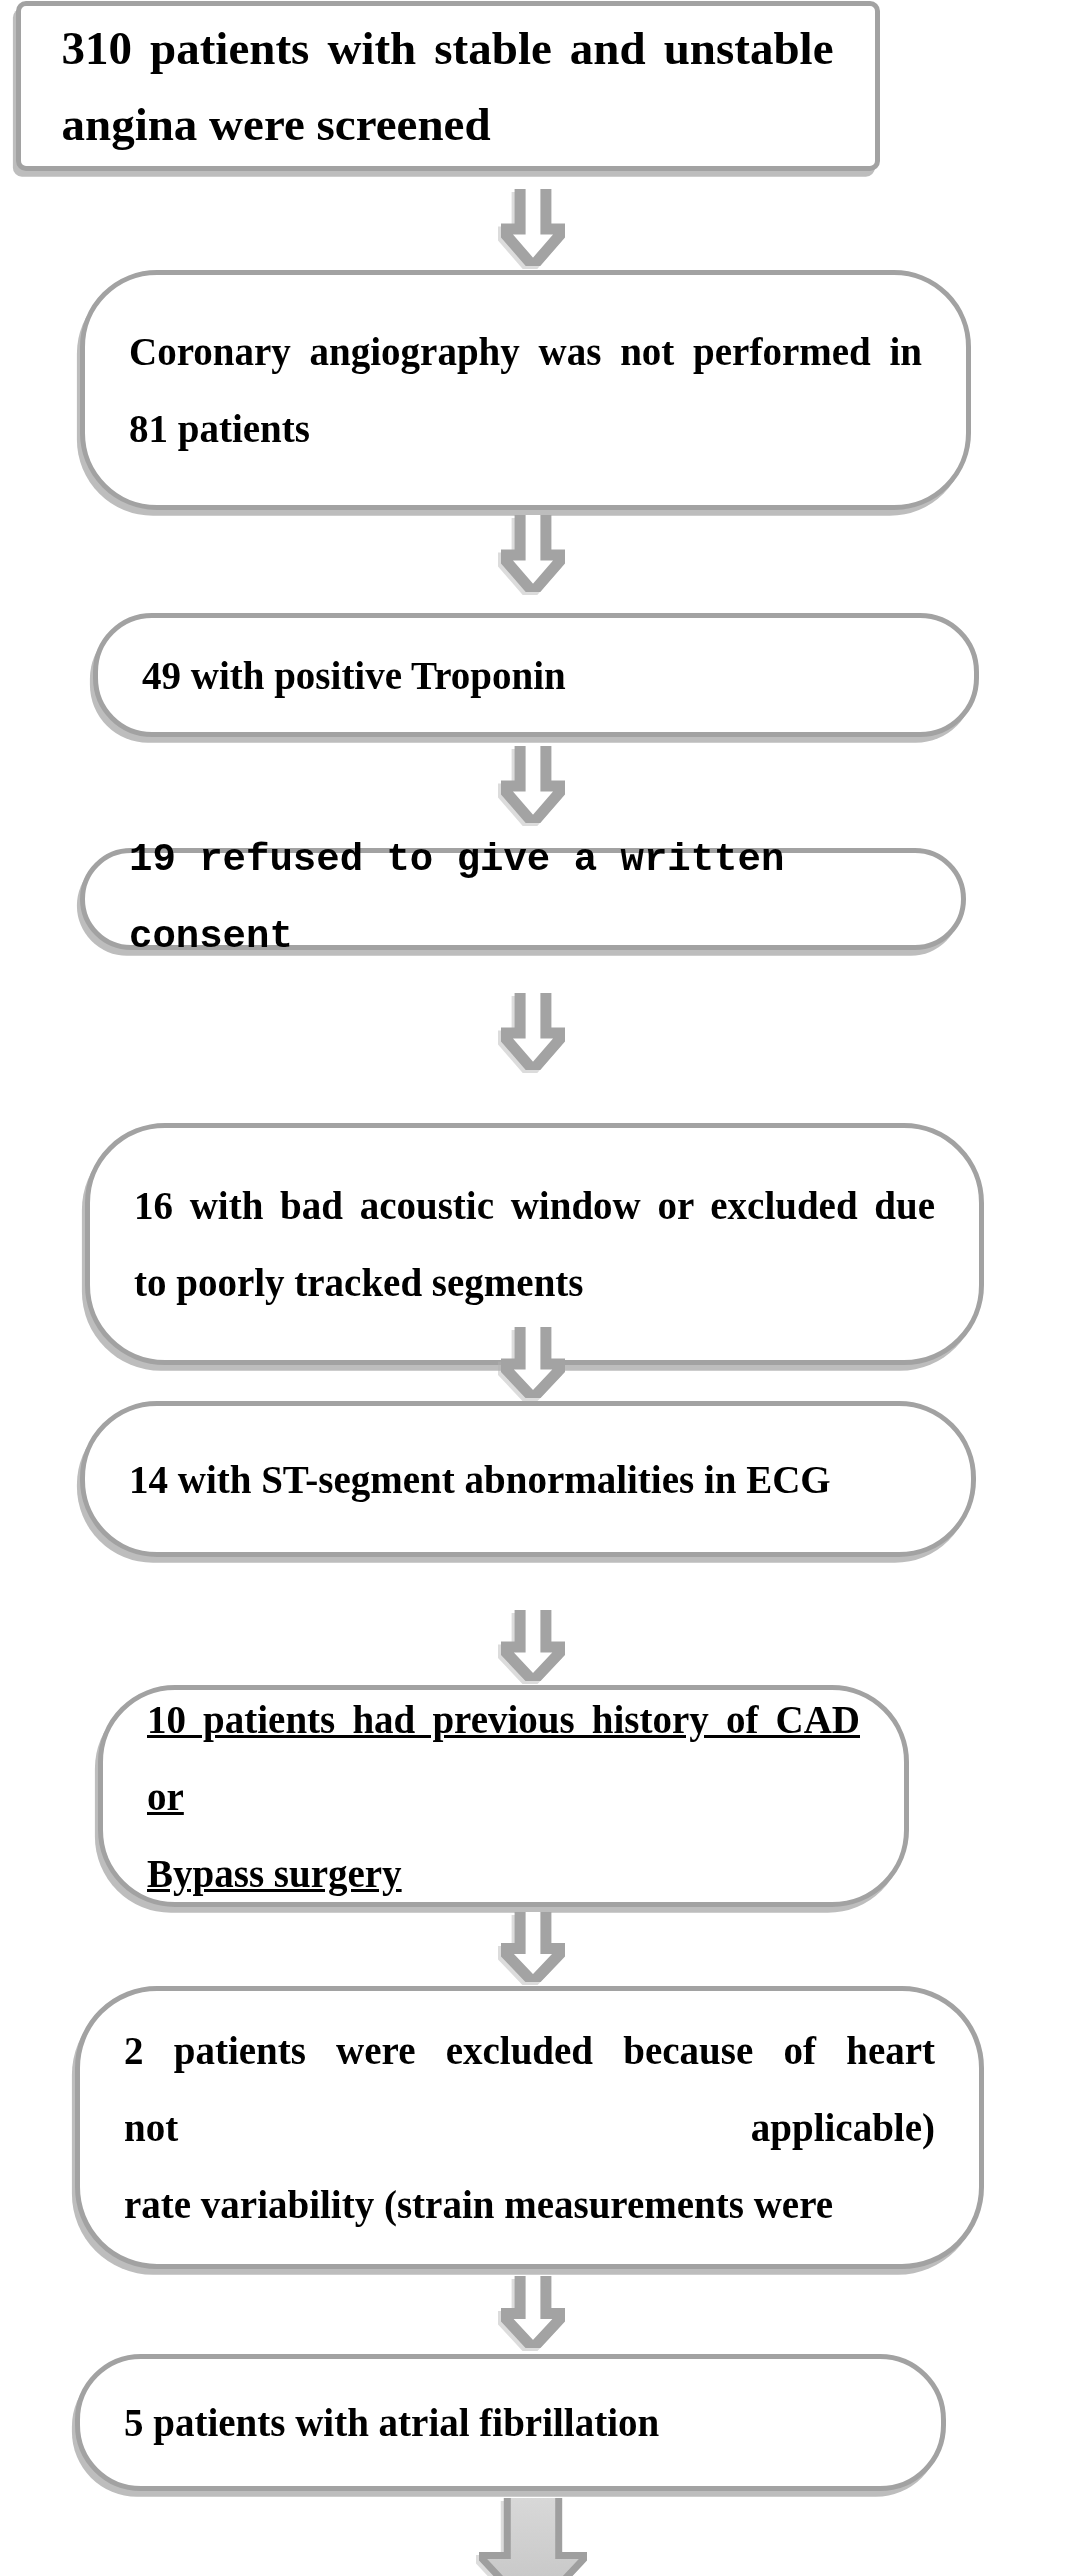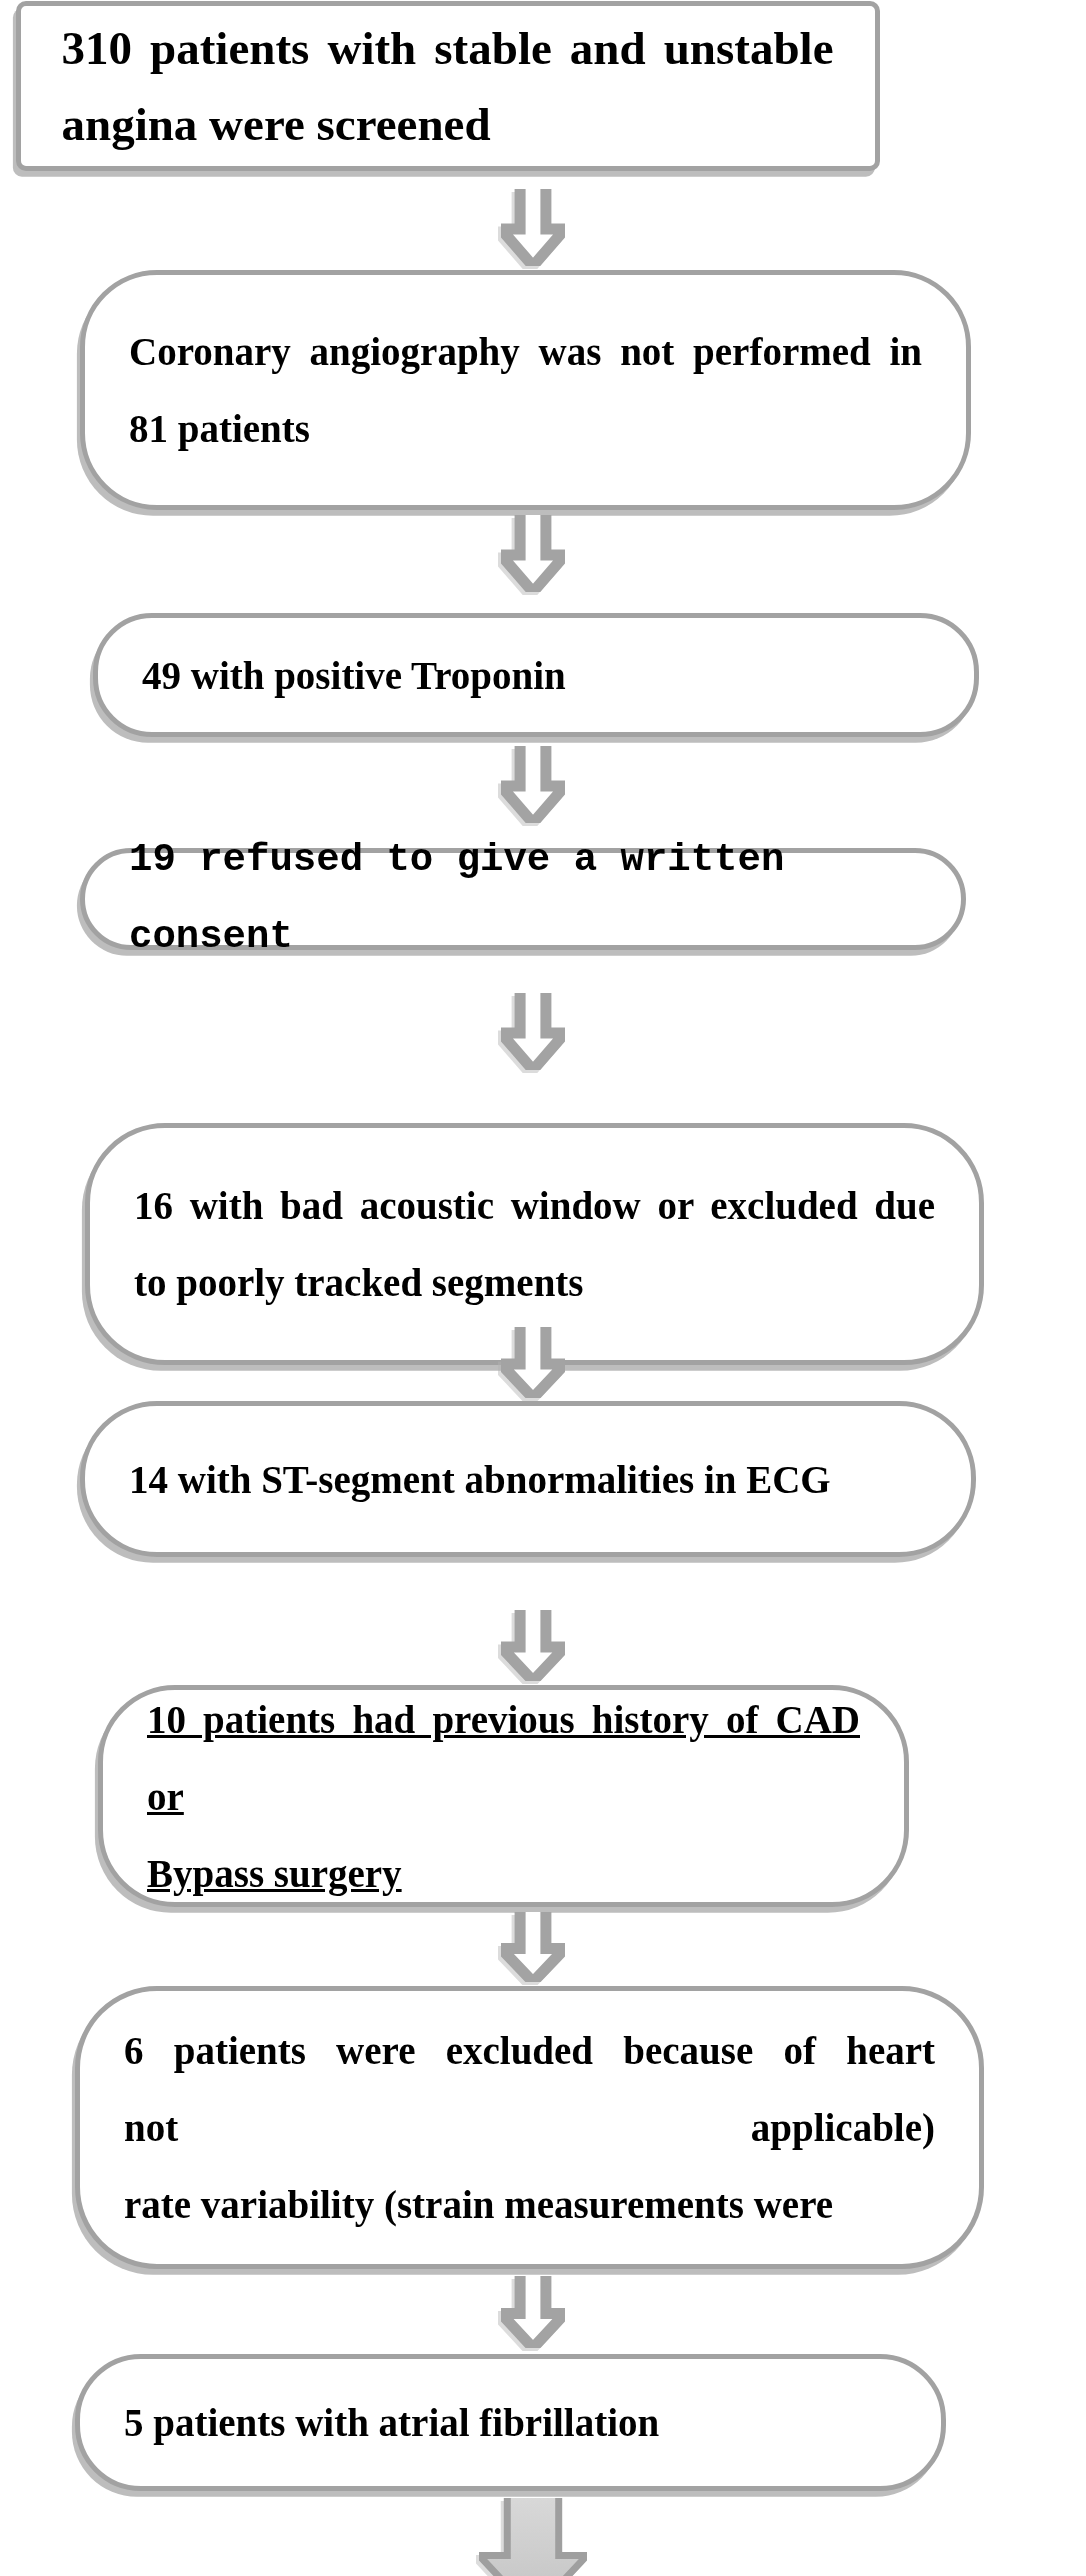"6 patients were excluded because" div.line { text: 6 -> 2 }
